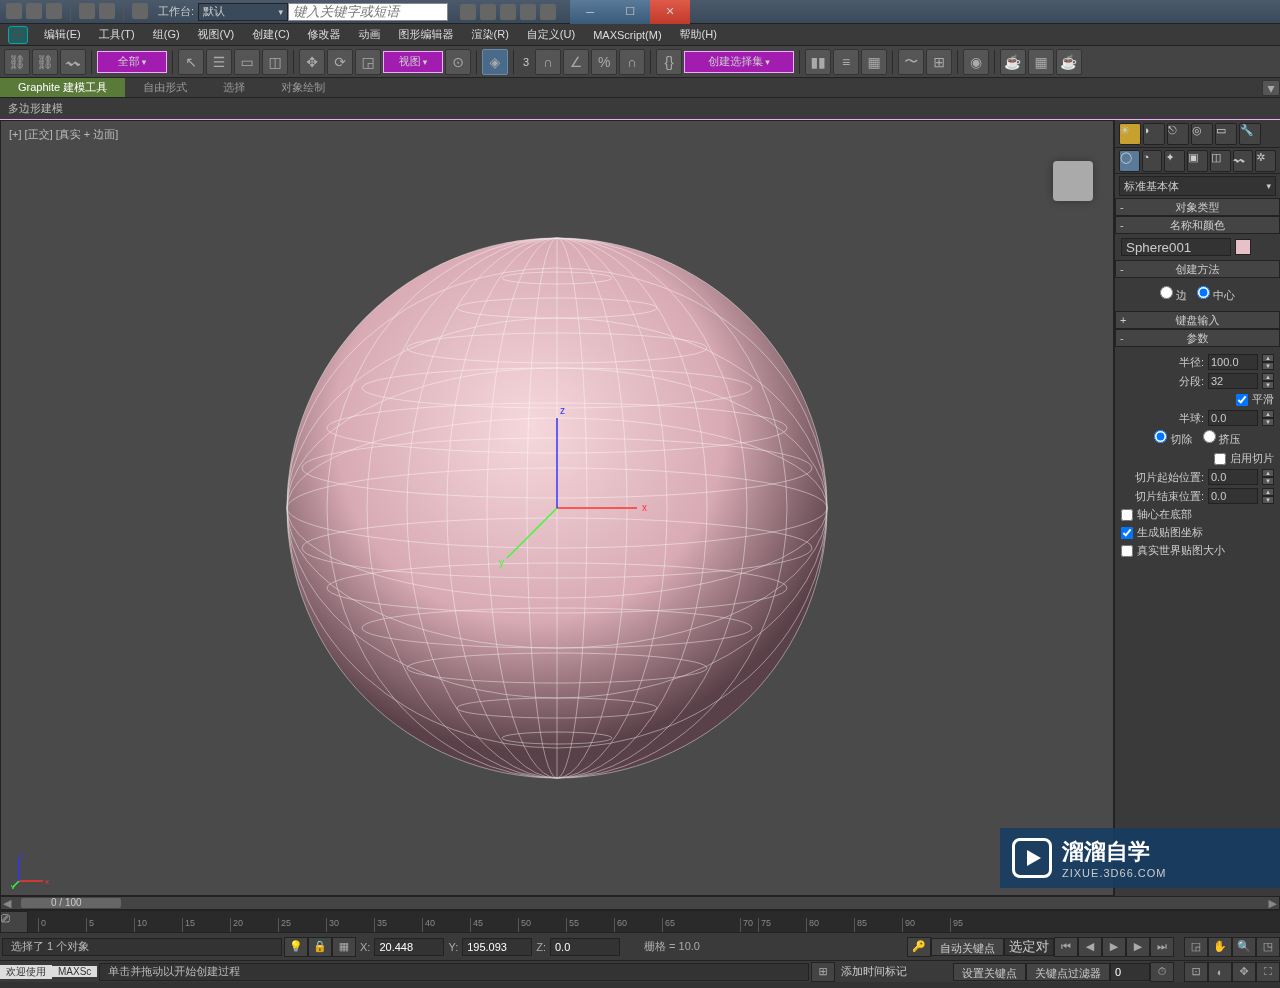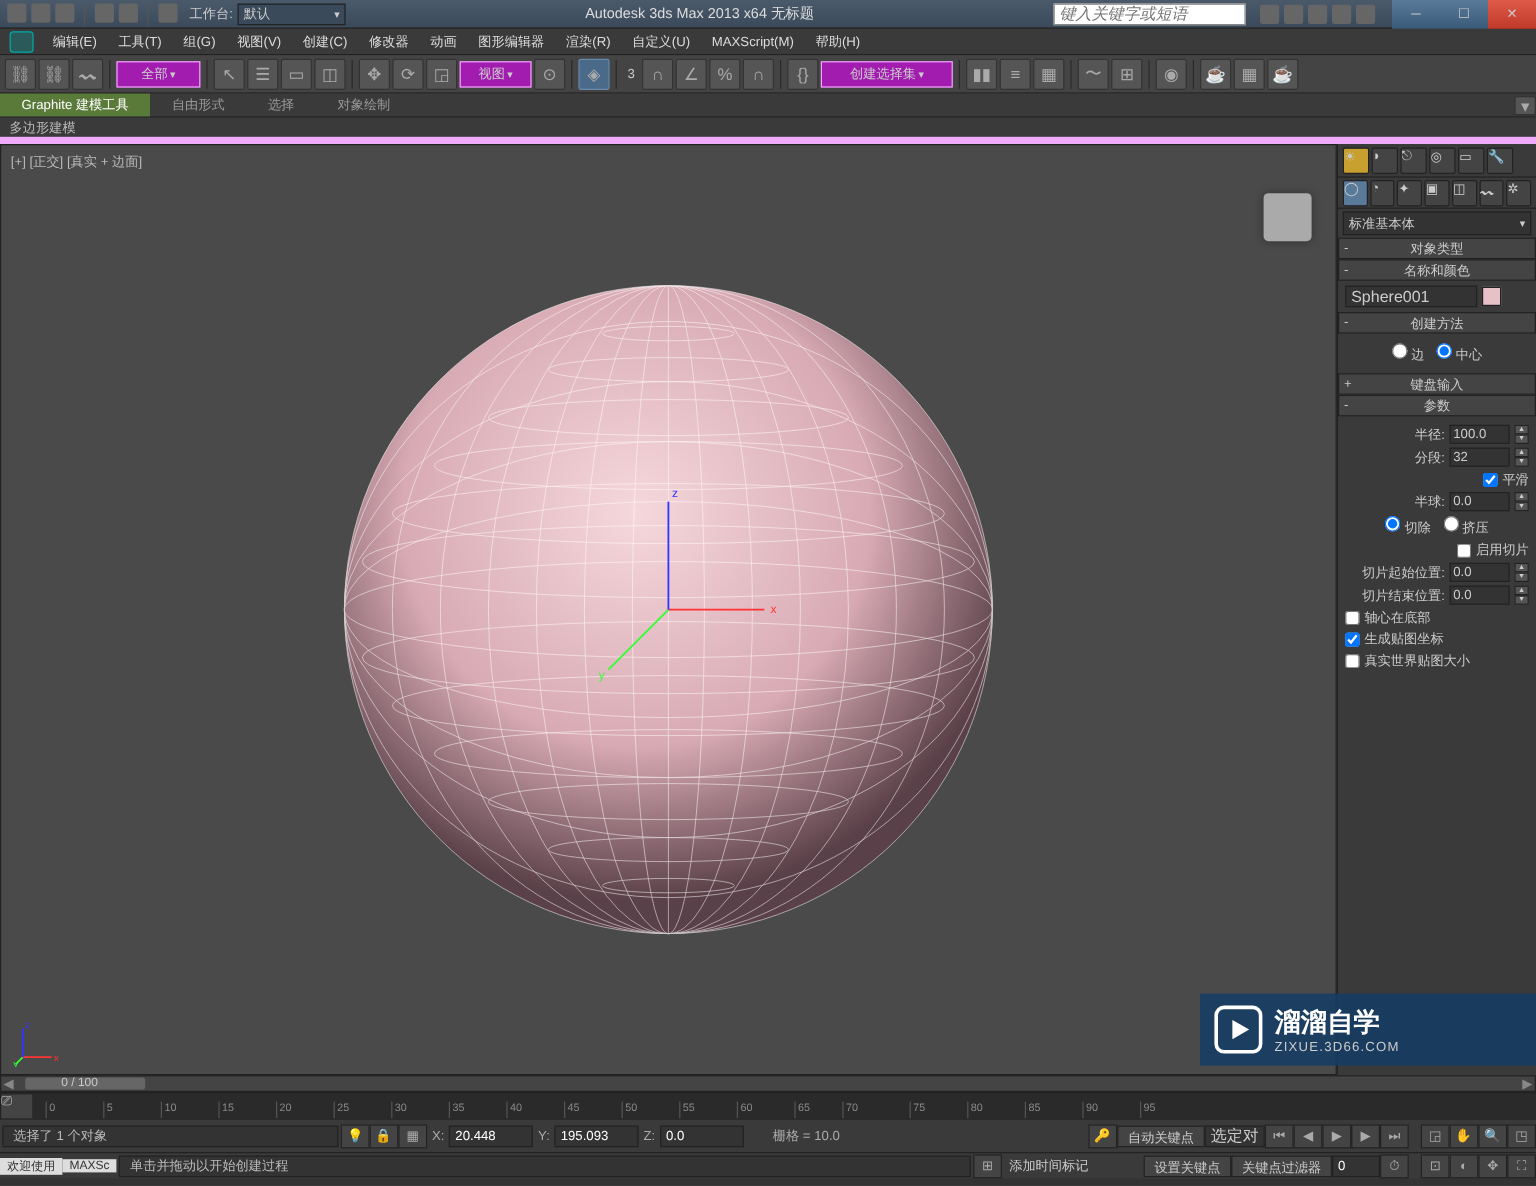"Autodesk 3ds Max 2013 x64" div.app-title { html: <div>Autodesk 3ds Max 2013 x64 无标题</div> -> none }
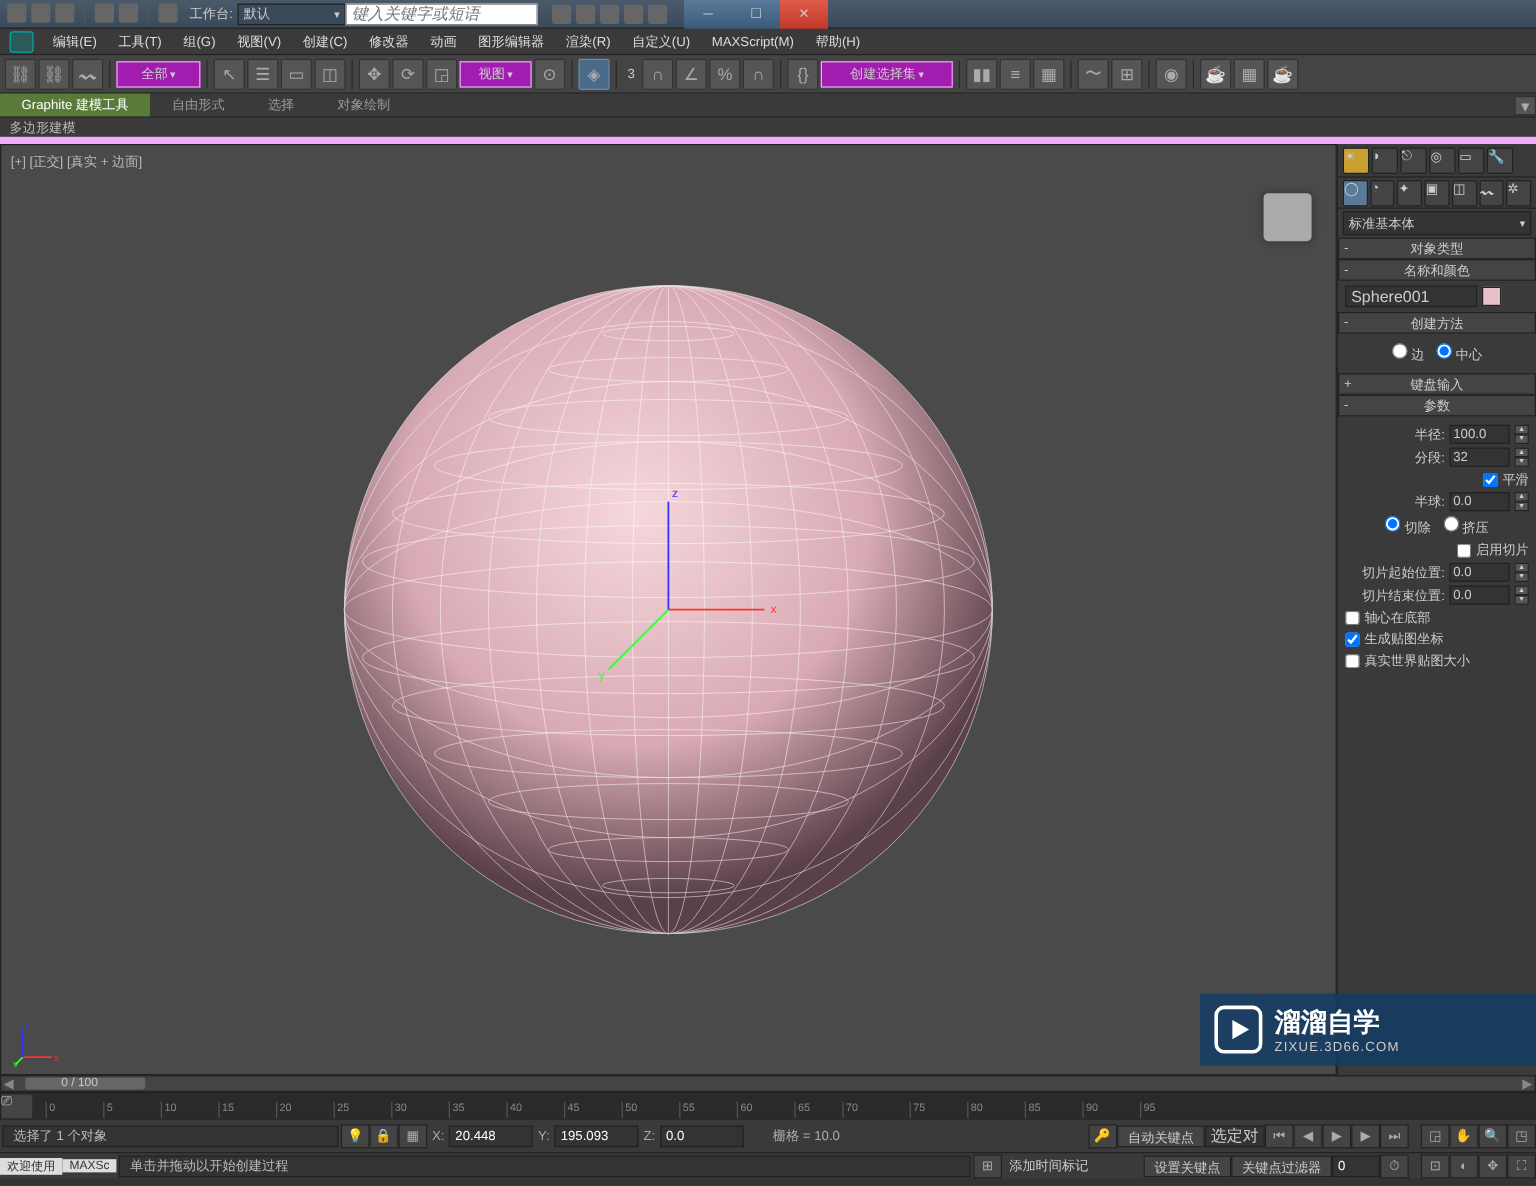"多边形建模" .ribbon-sub { border-bottom: 6px solid #f0abfc -> 1px solid #f0abfc }
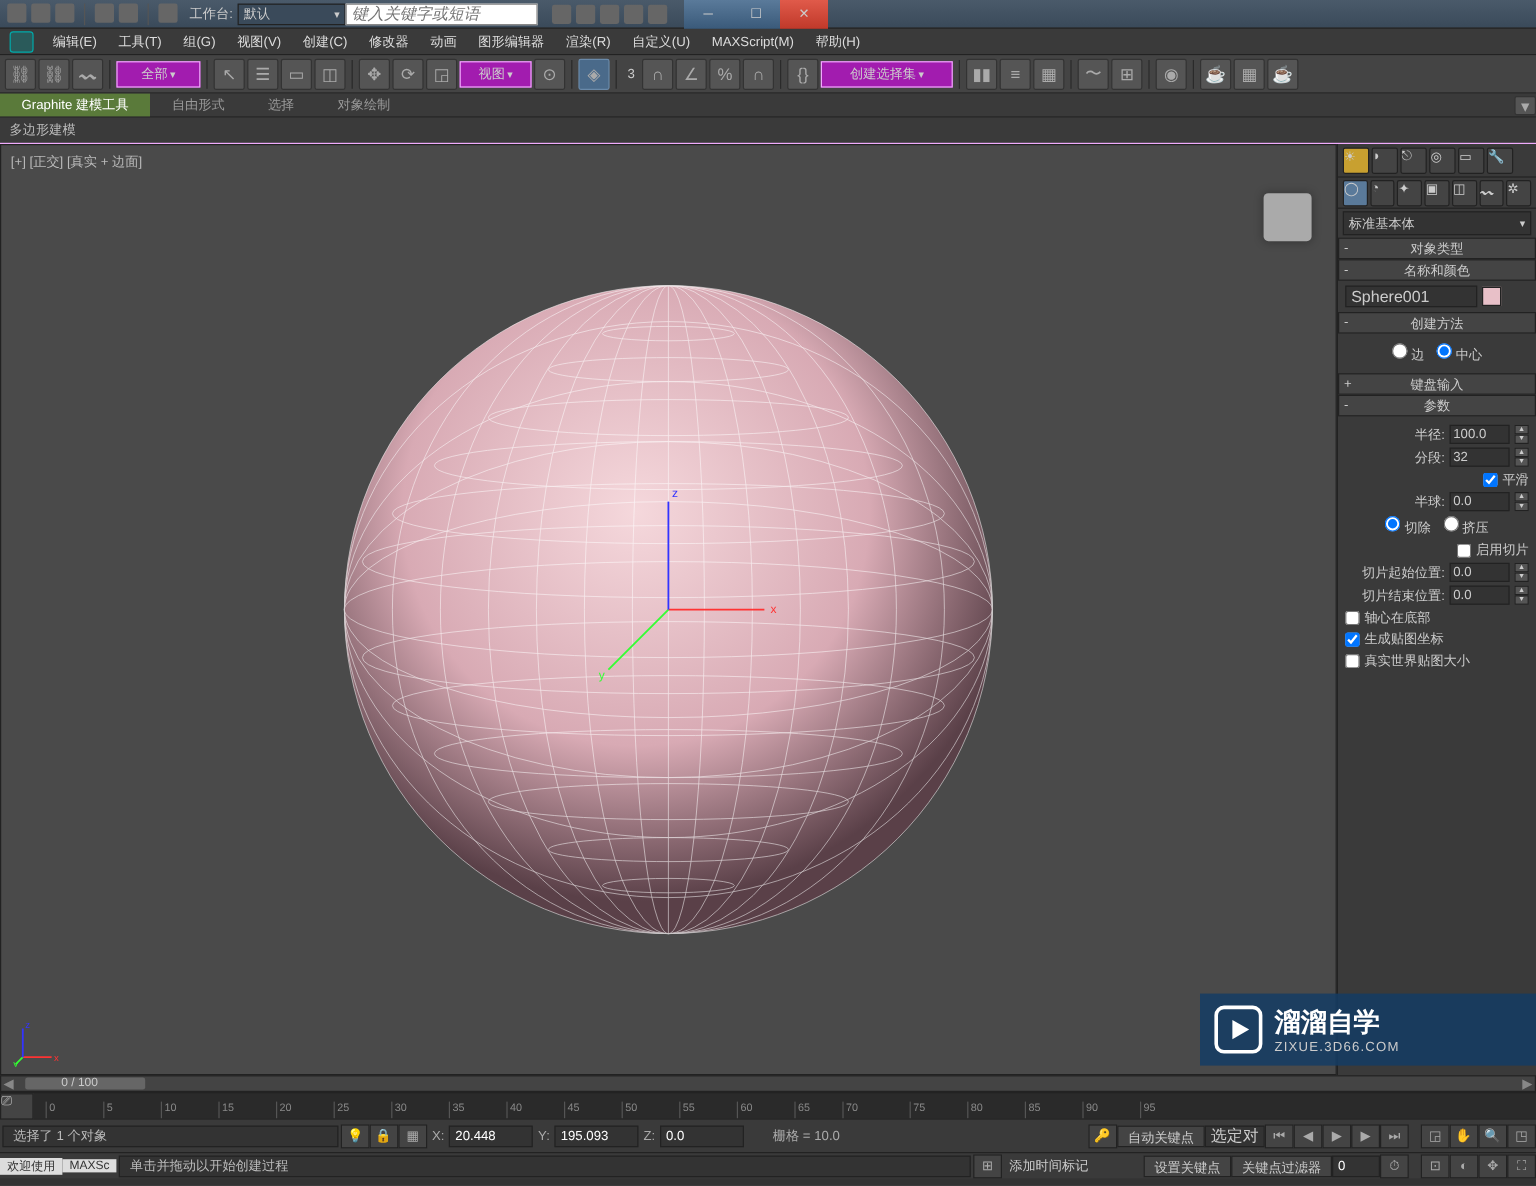"70" div.tick { left: 674px -> 712px }
